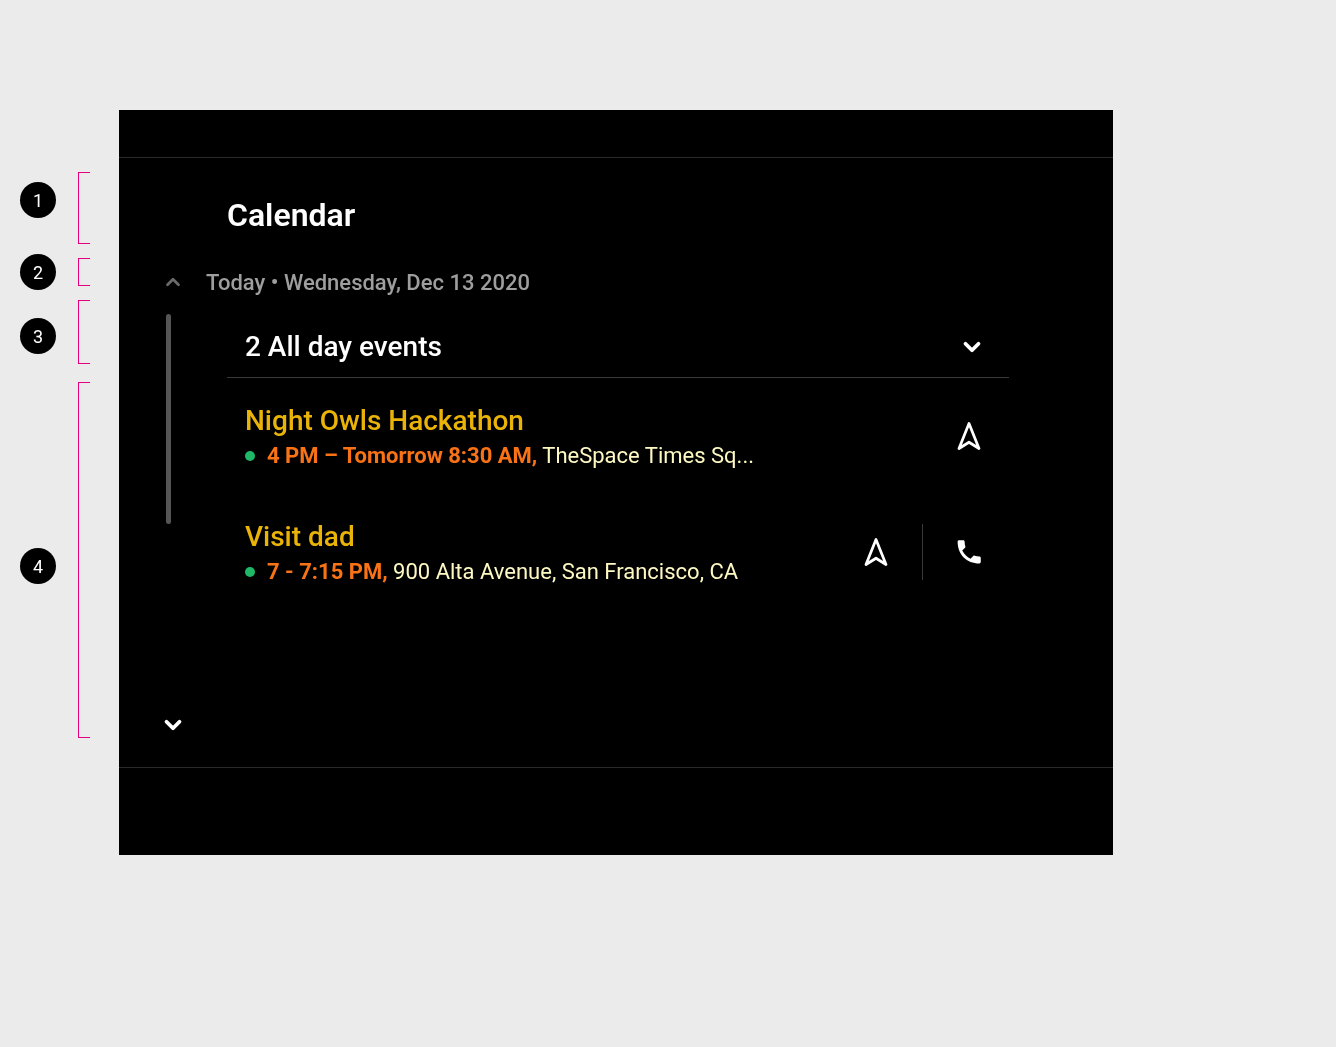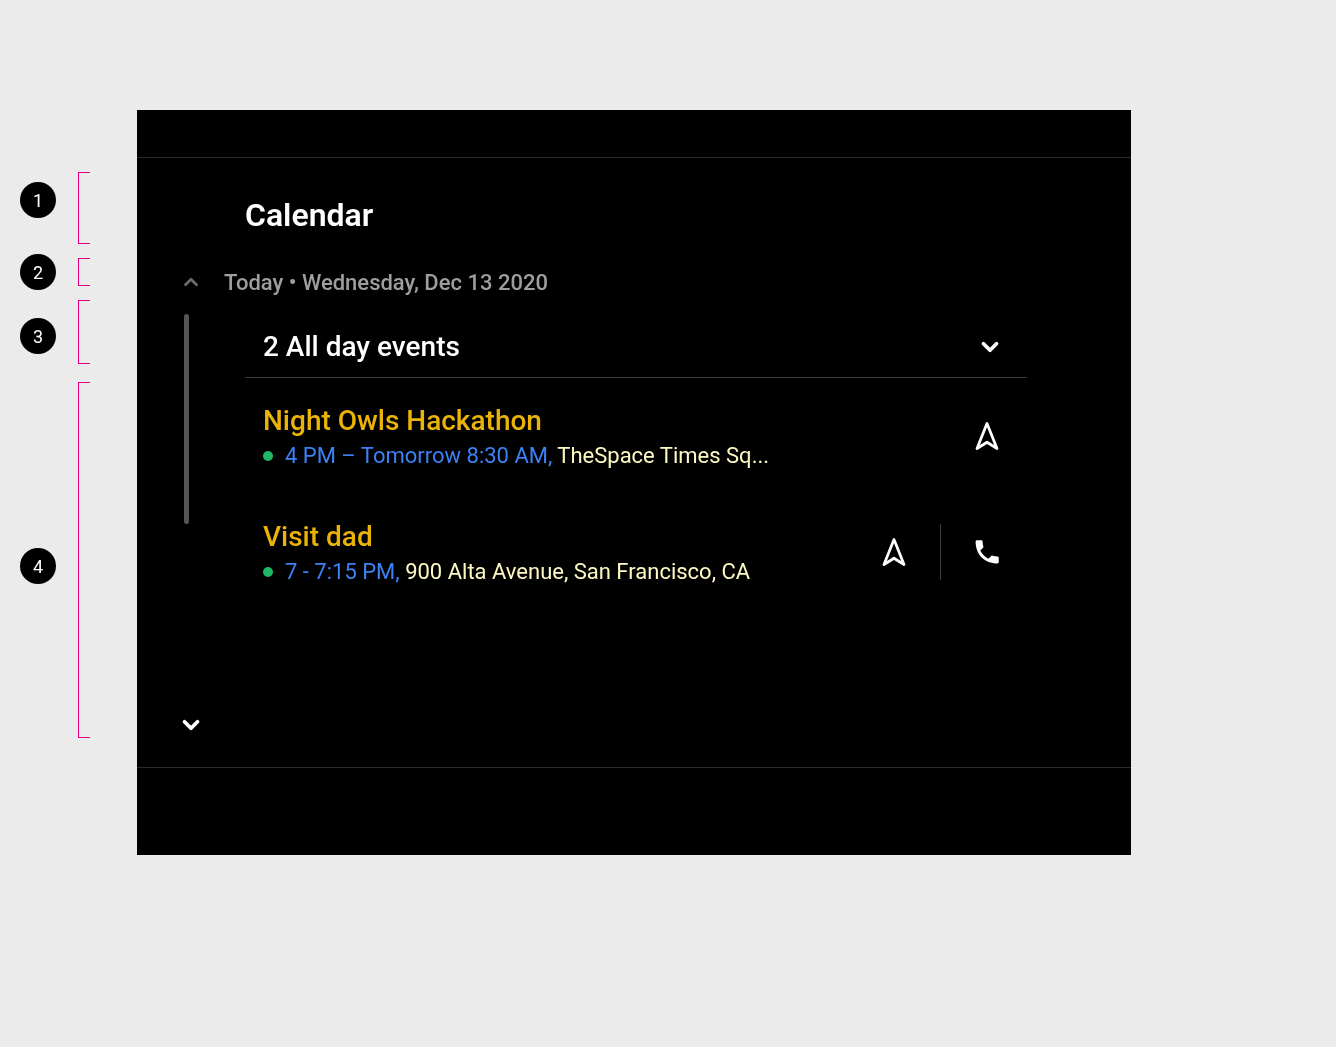"Calendar" .device { left: 137px -> 119px }
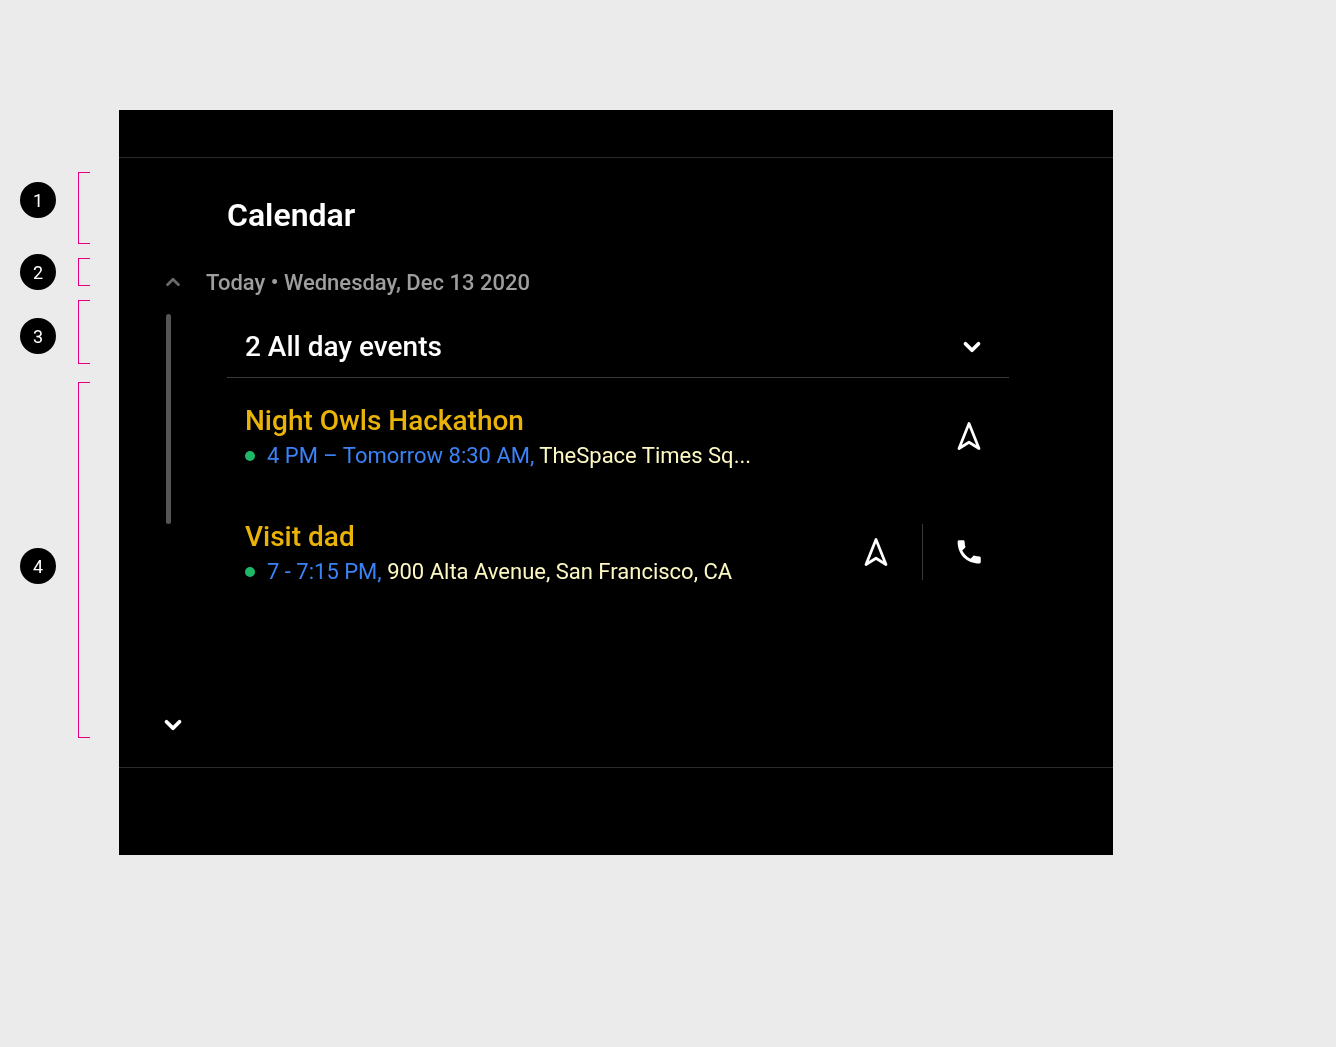"4 PM – Tomorrow 8:30" .event-time { color: #3b82f6 -> #f97316; font-weight: 400 -> 700 }
